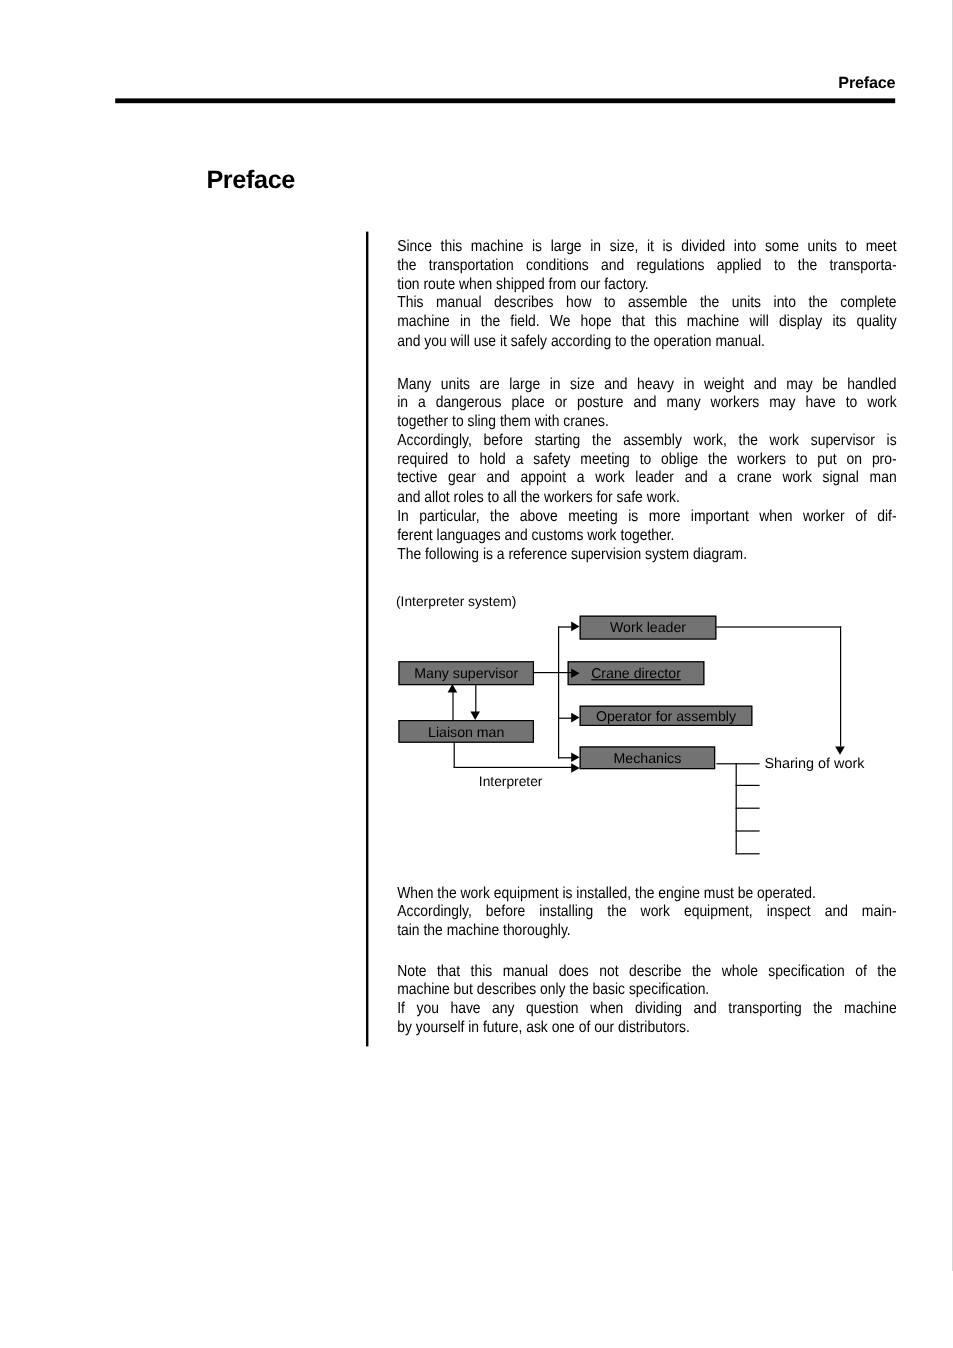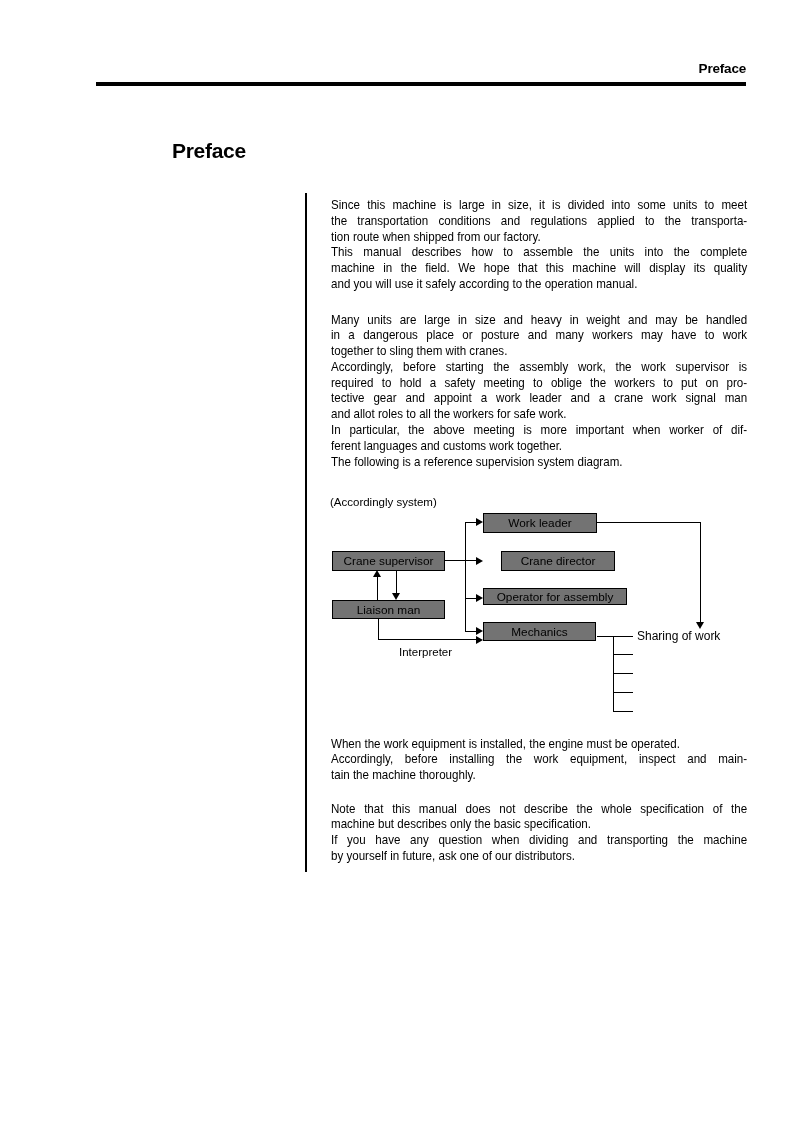"(Accordingly system)" div.dg-caption { text: Accordingly -> Interpreter }
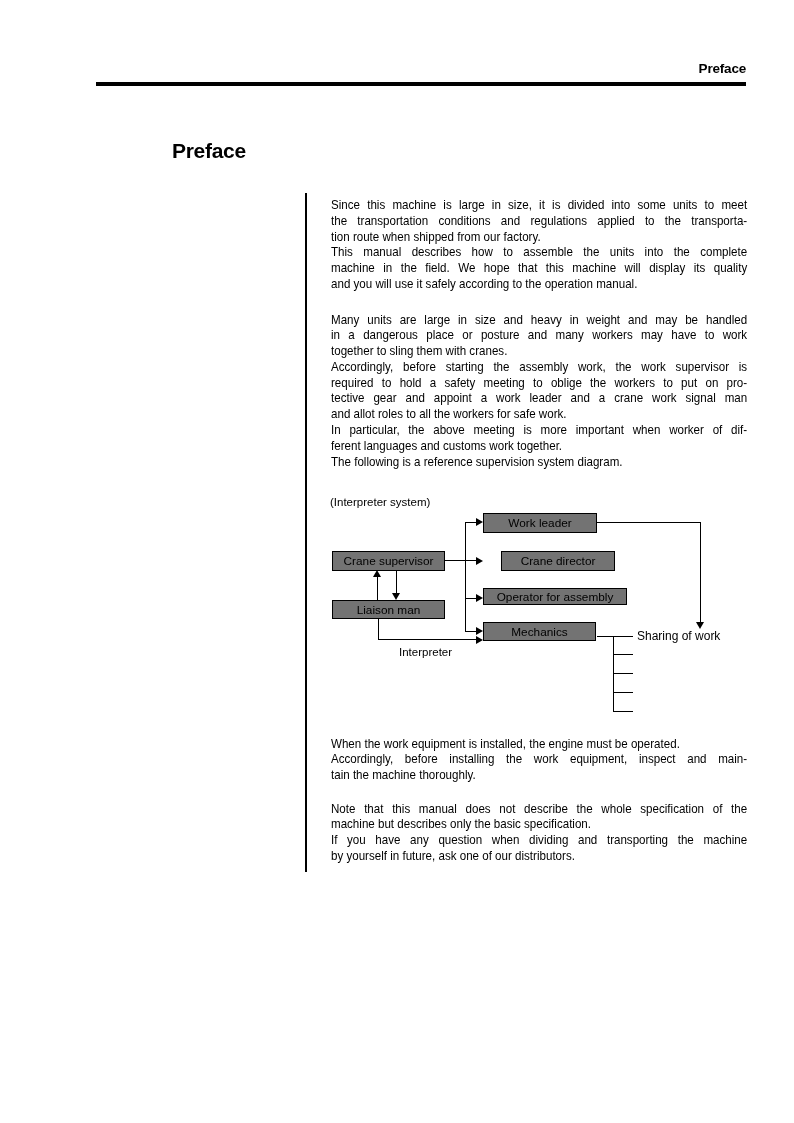"Crane supervisor" span { text: Crane -> Many }
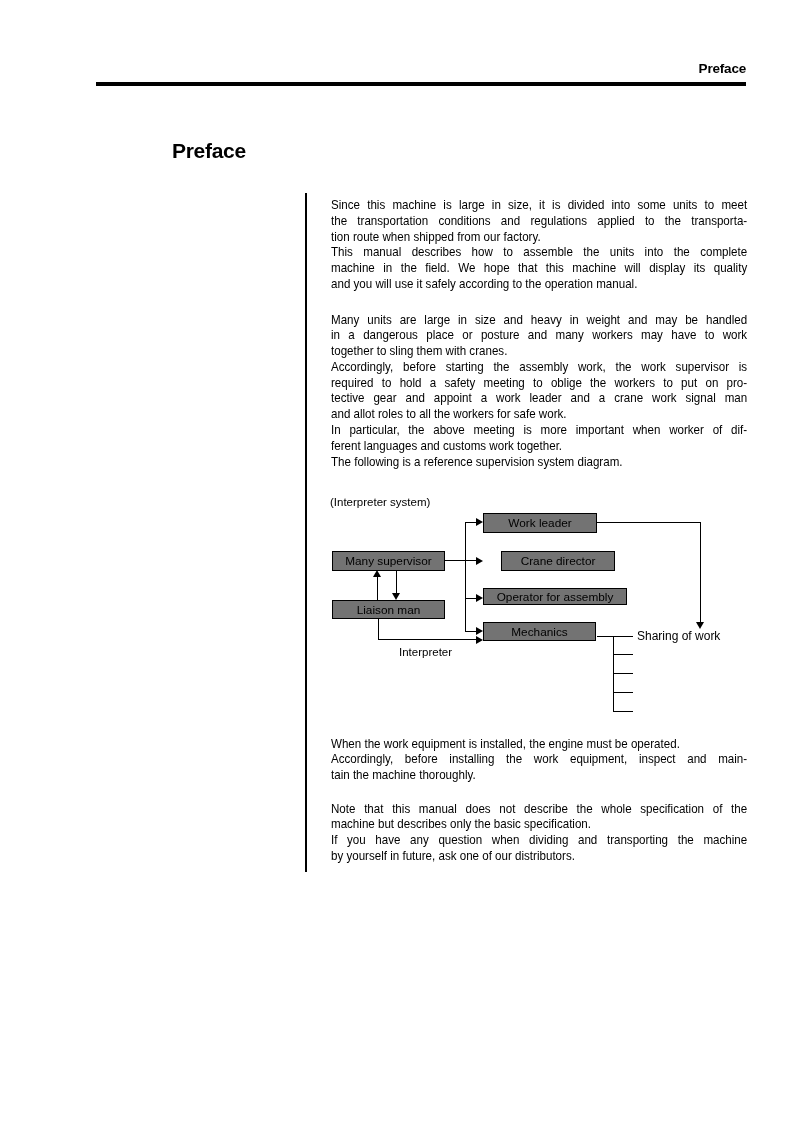"Crane director" #box-crane-director { left: 501px -> 473px; text-decoration: none -> underline }
